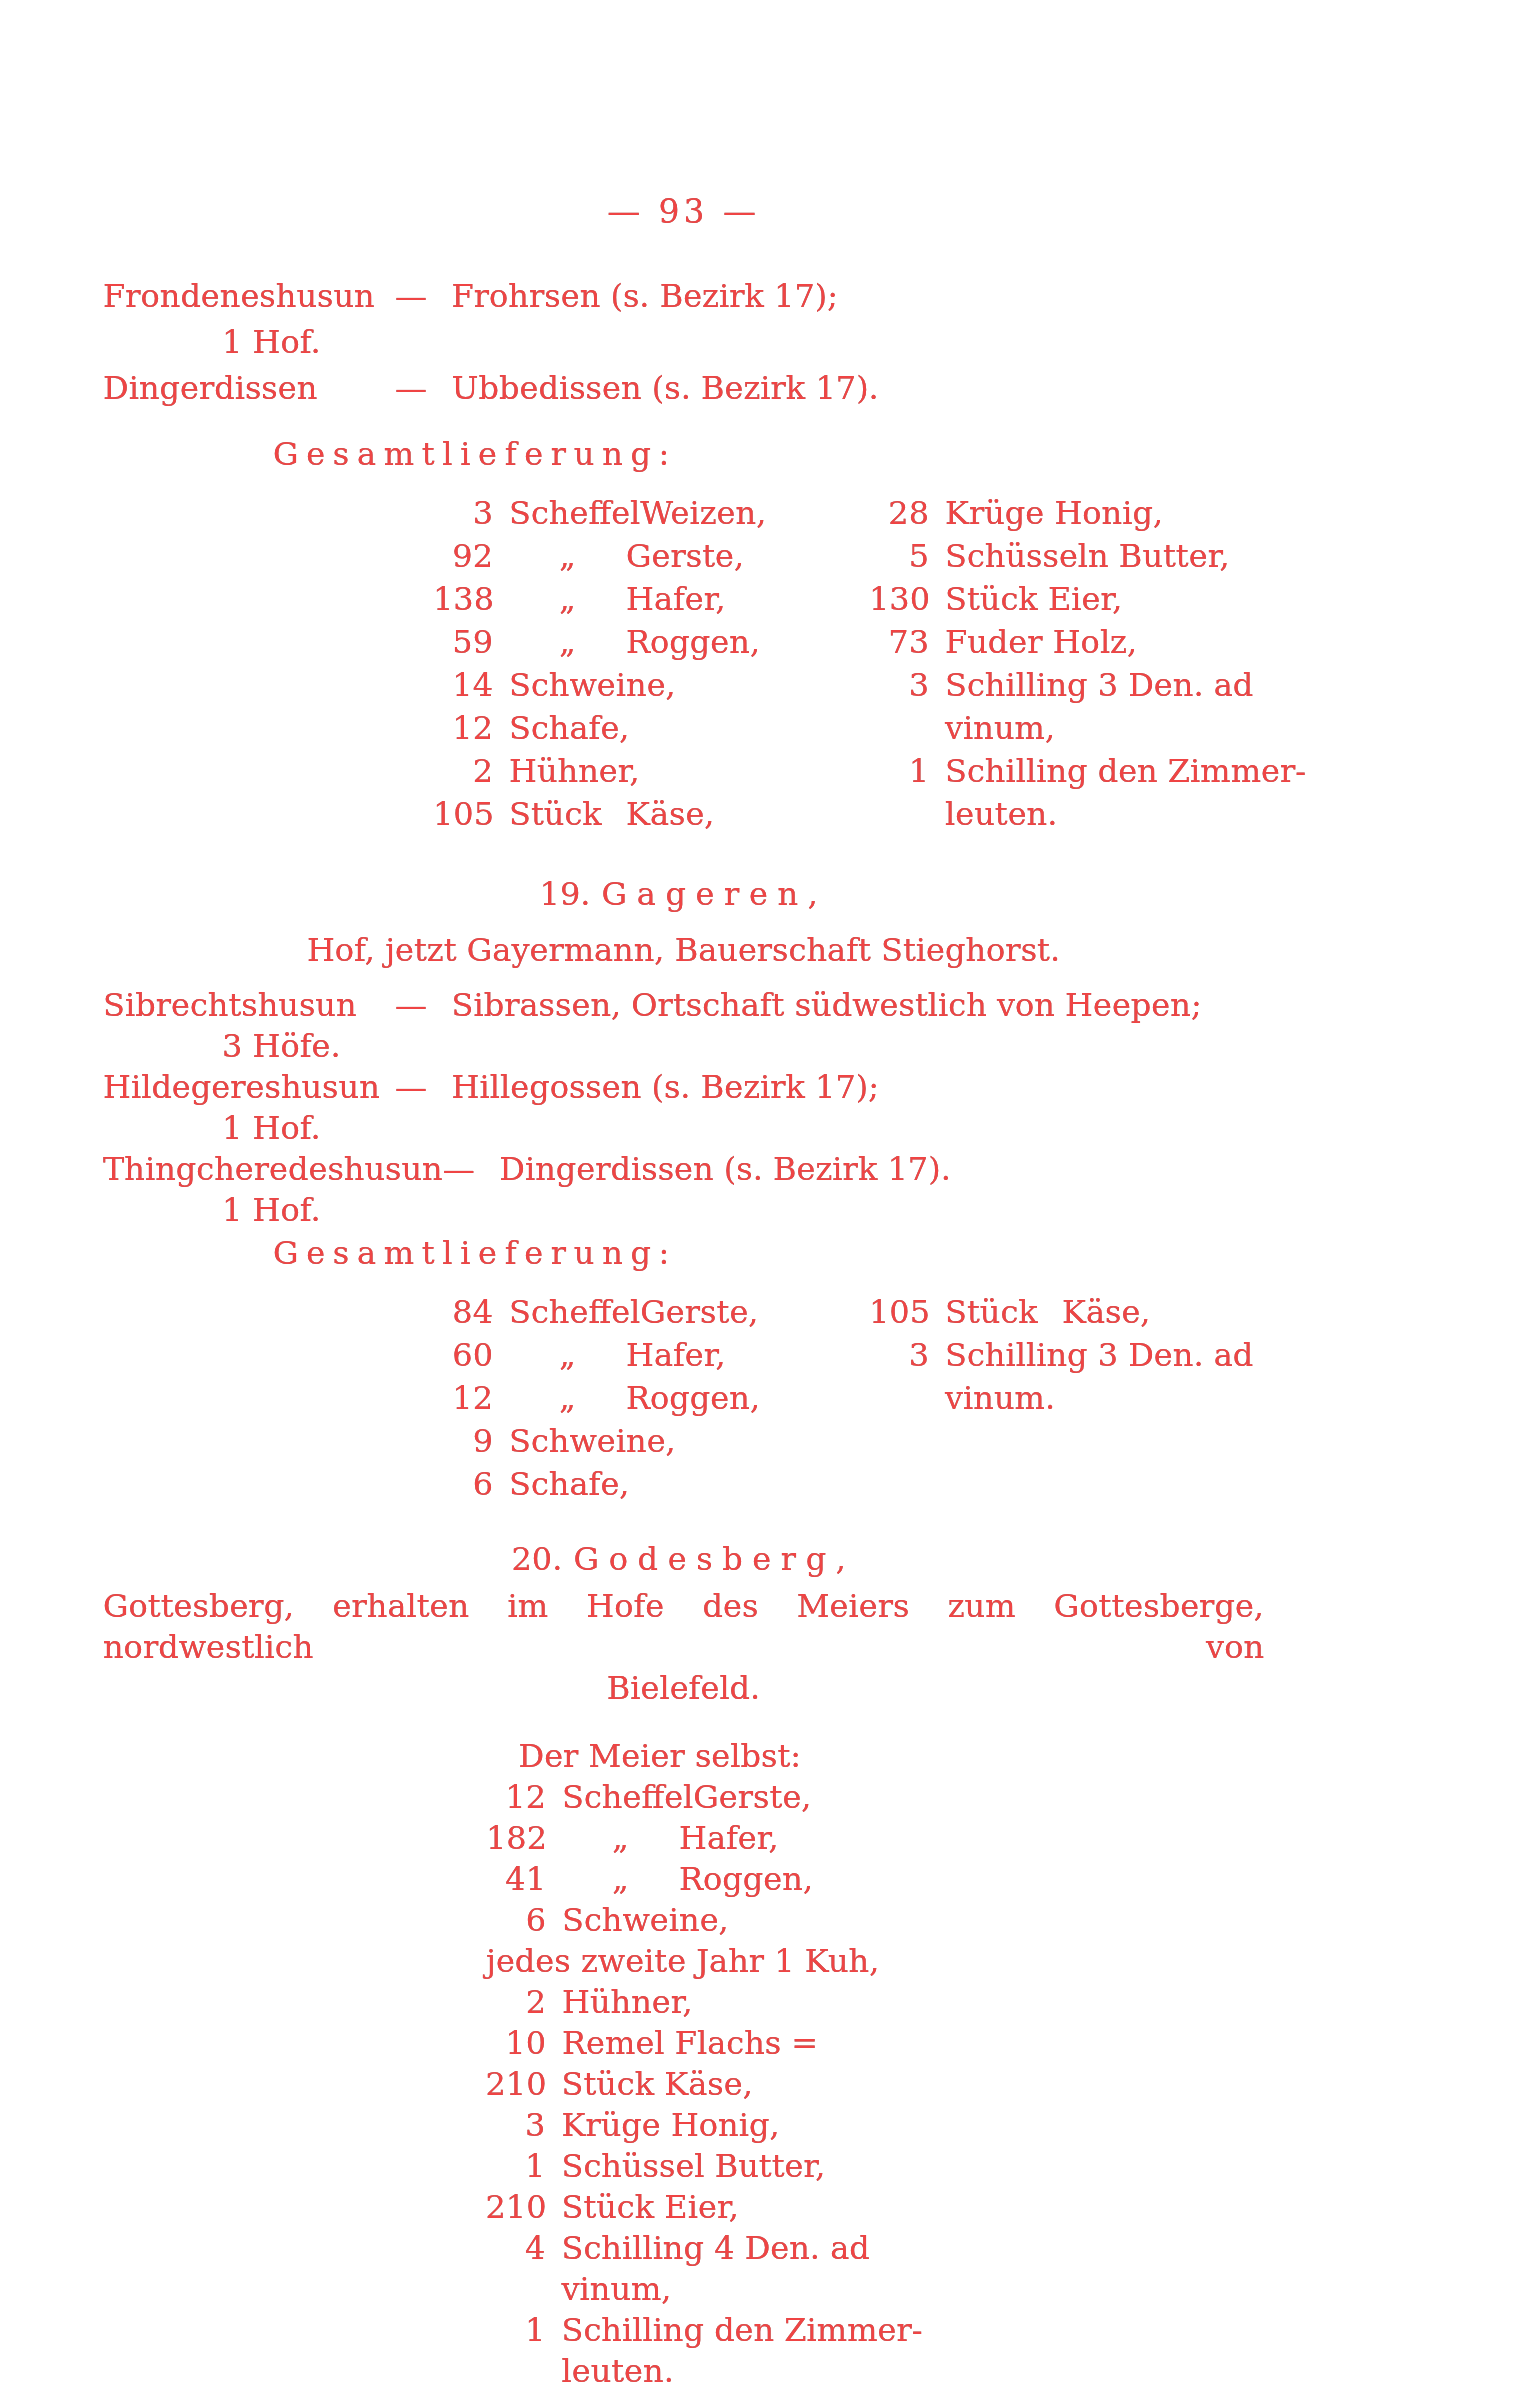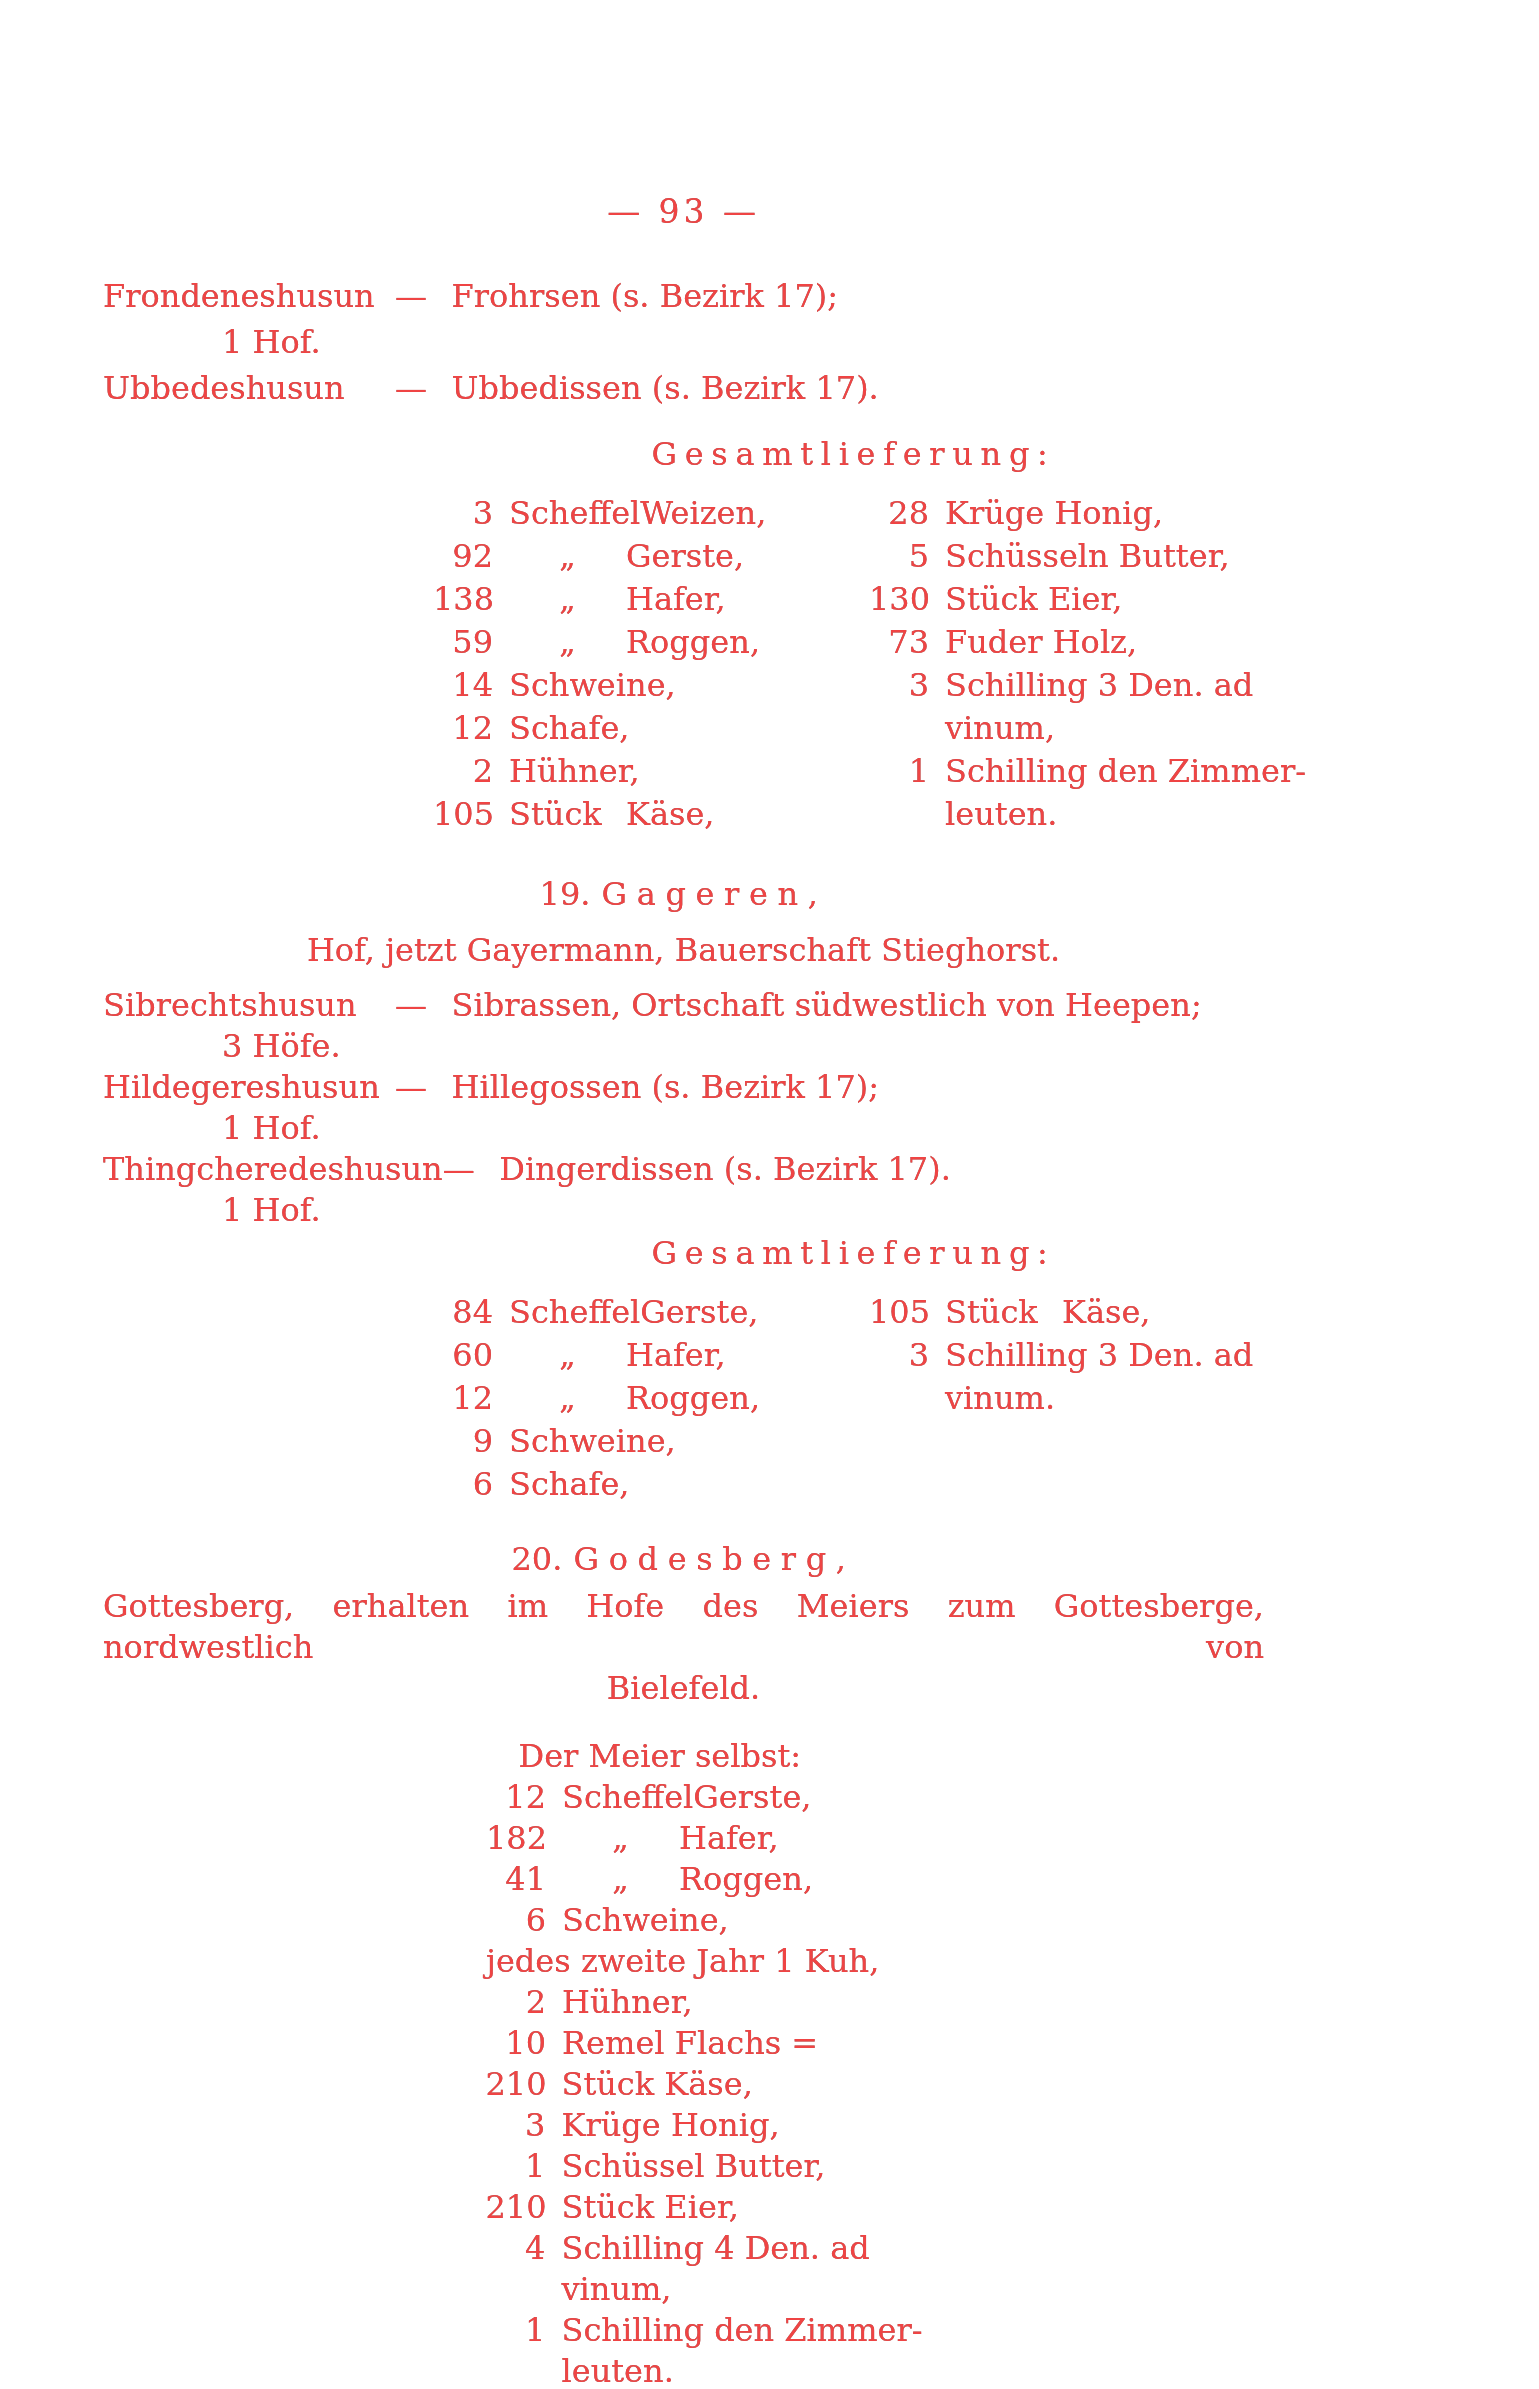"Ubbedeshusun" span.e-name { text: Ubbedeshusun -> Dingerdissen }
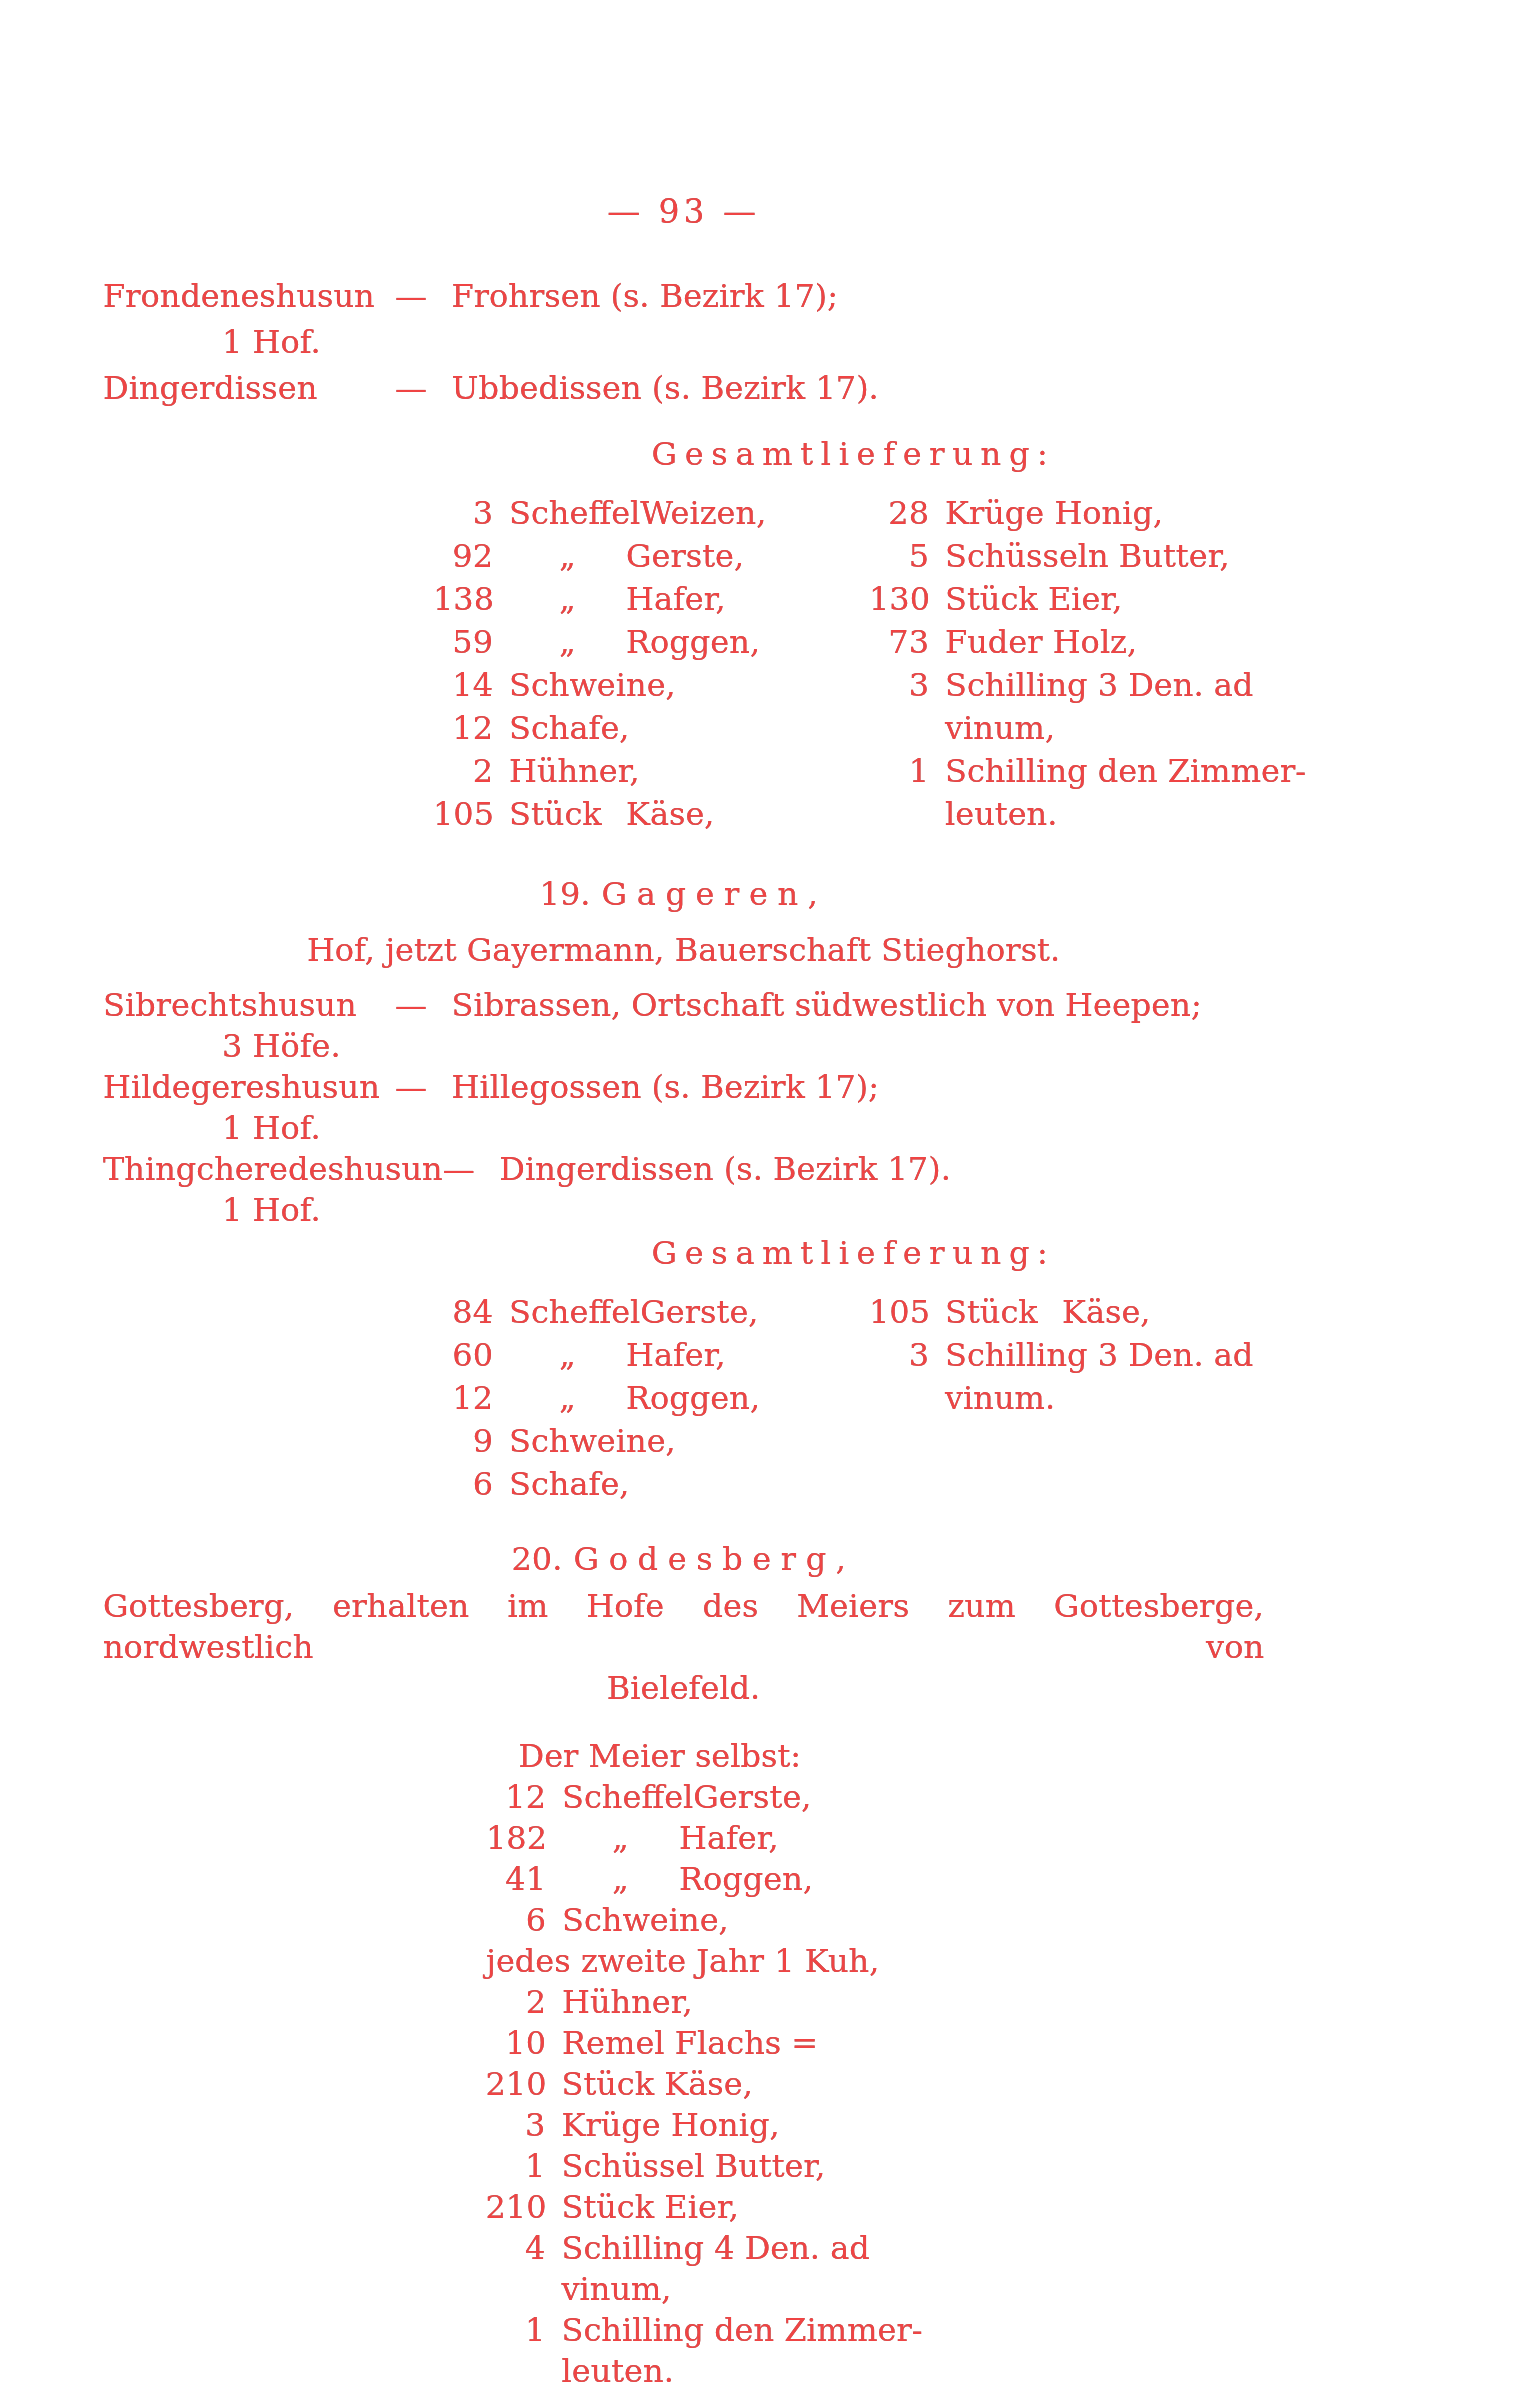"Gesamtlieferung:" .gl-heading { text-align: center -> none }
